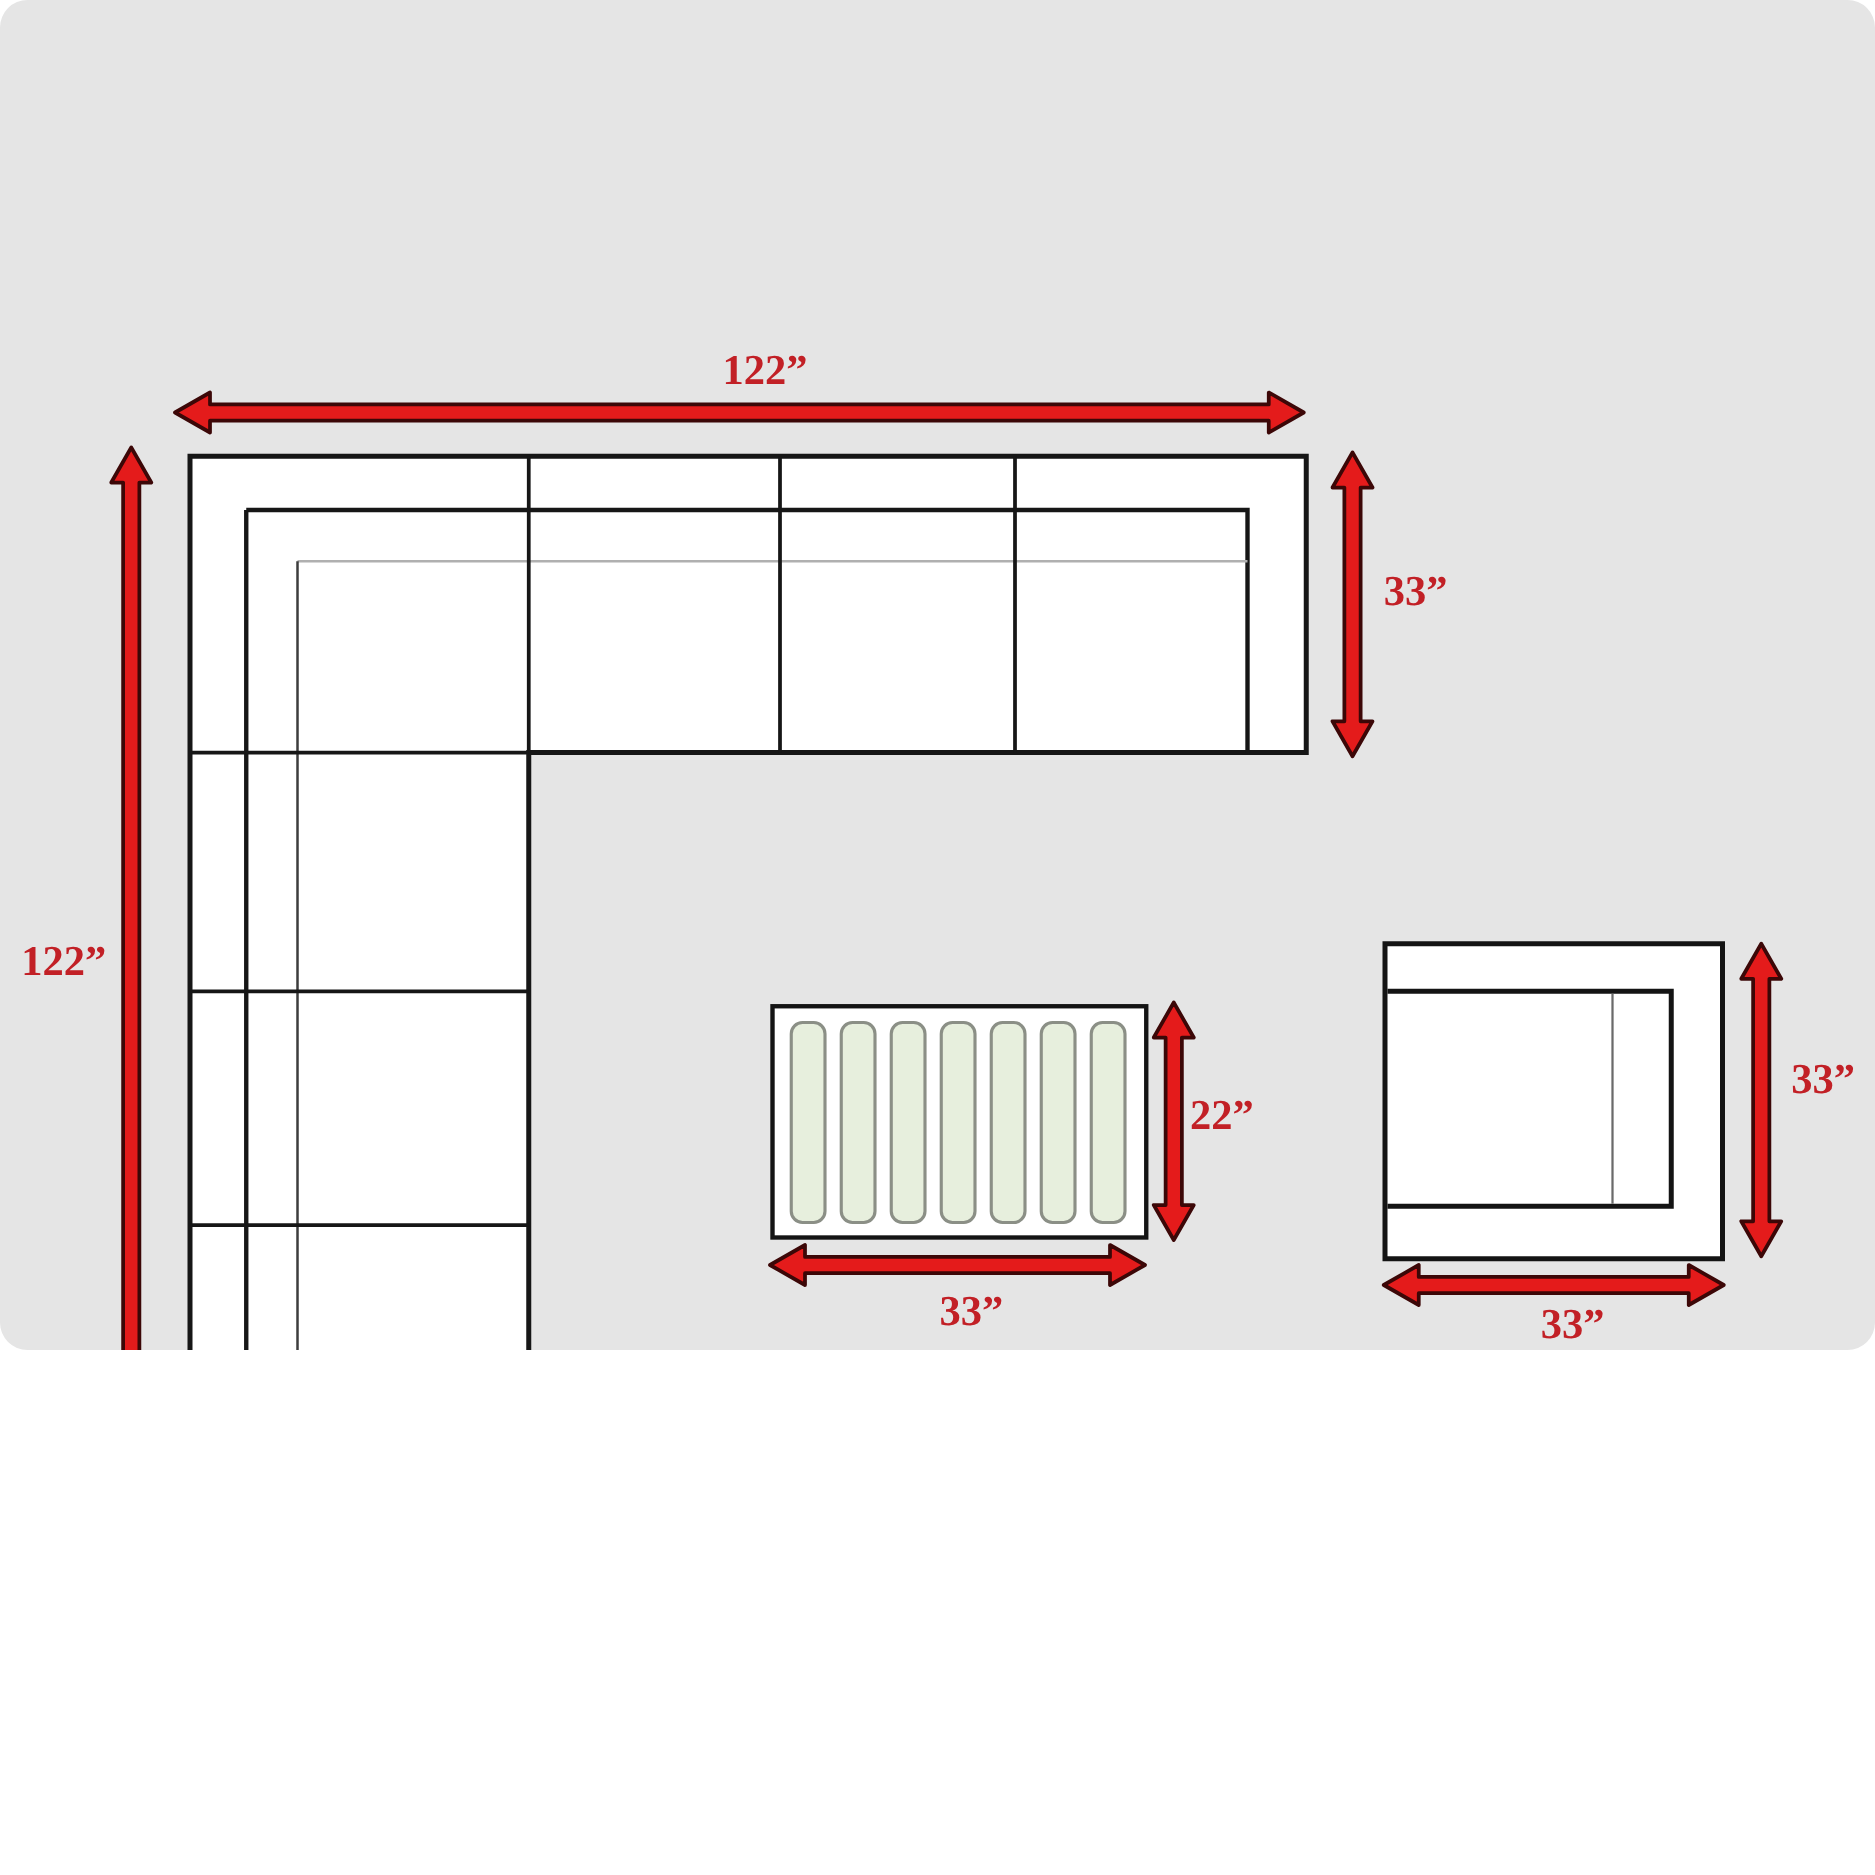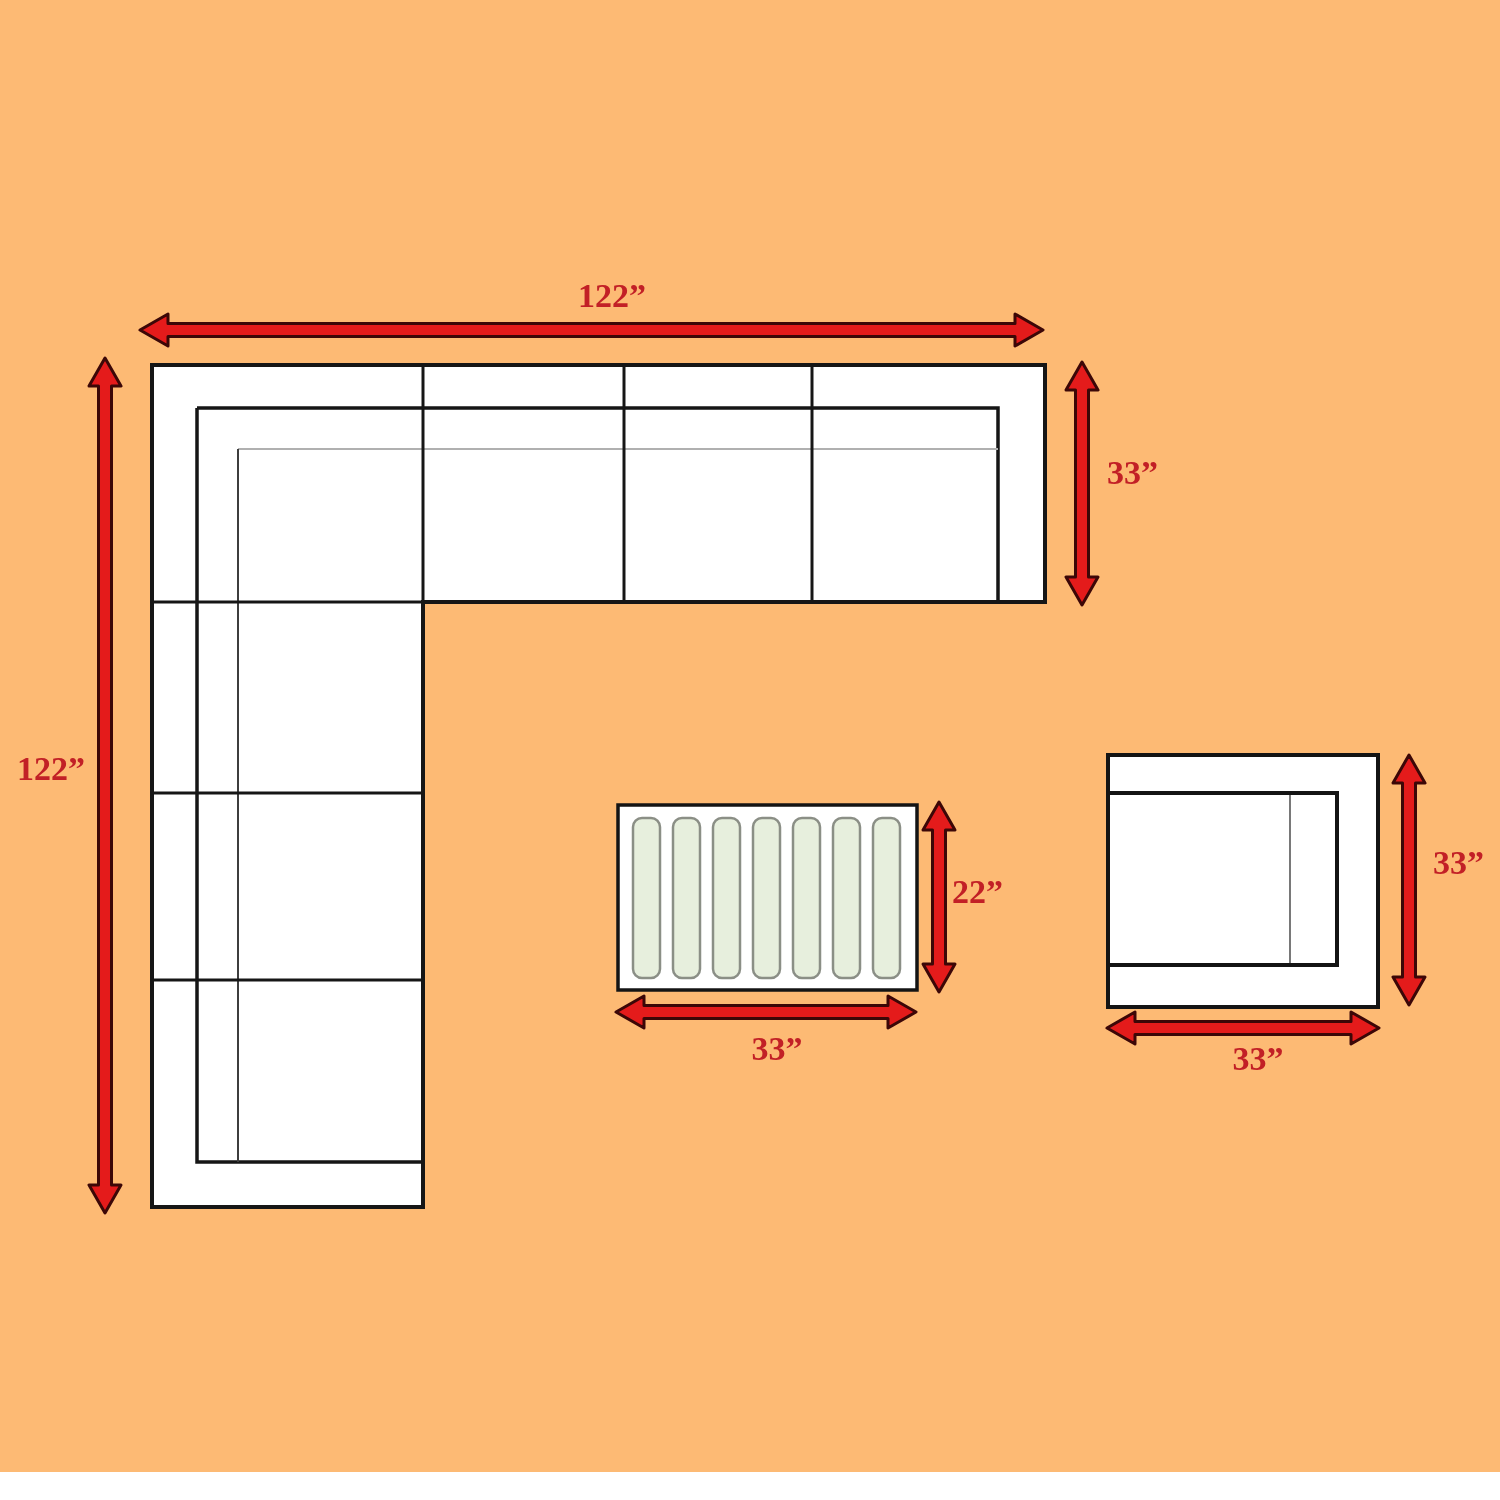"122”" .canvas { background: #fdba74 -> #e5e5e5; border-radius: none -> 22px; height: 1472px -> 1080px }
